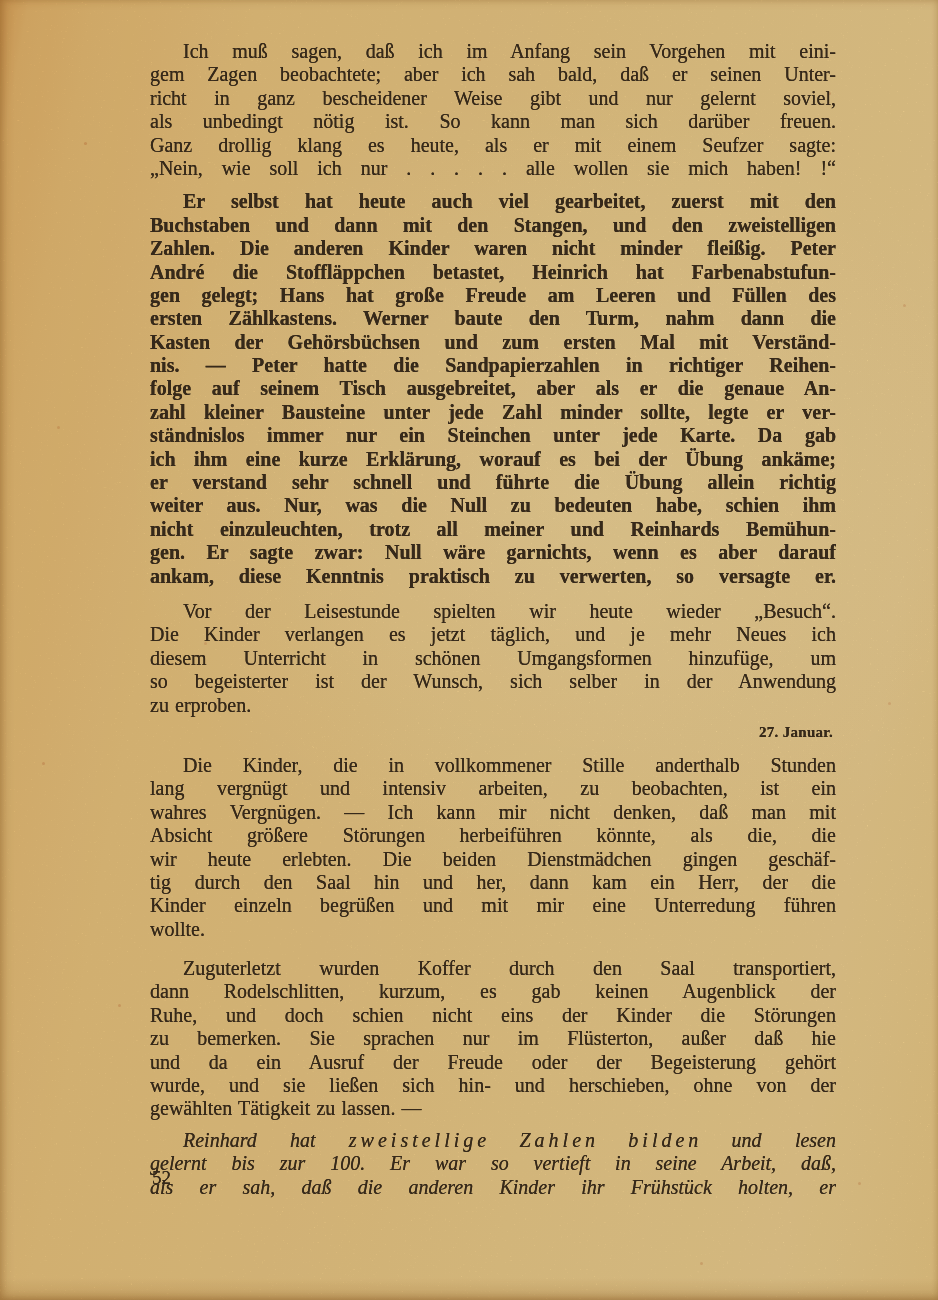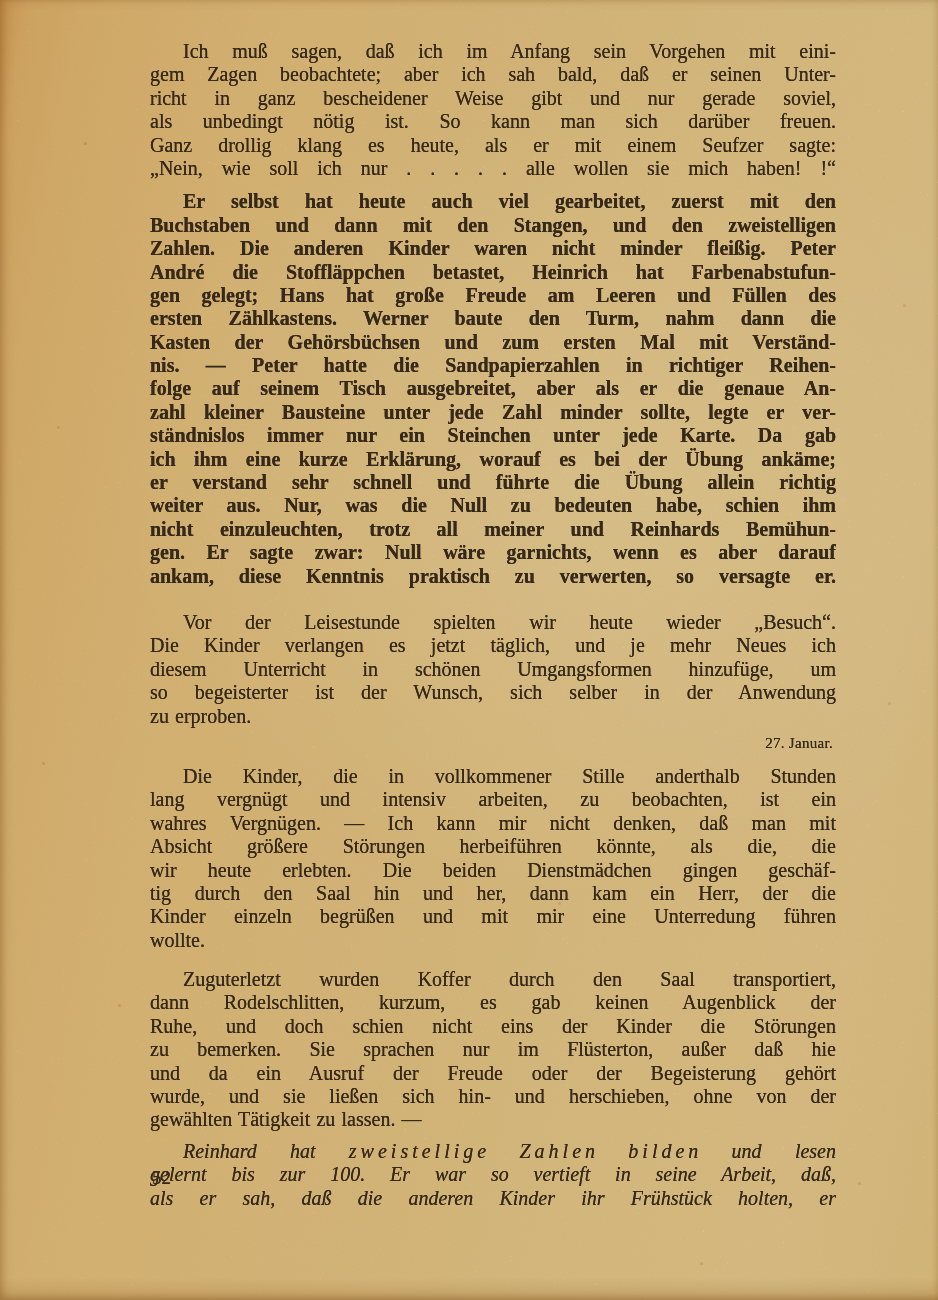"richt in ganz bescheidener Weise" div.line { text: gerade -> gelernt }
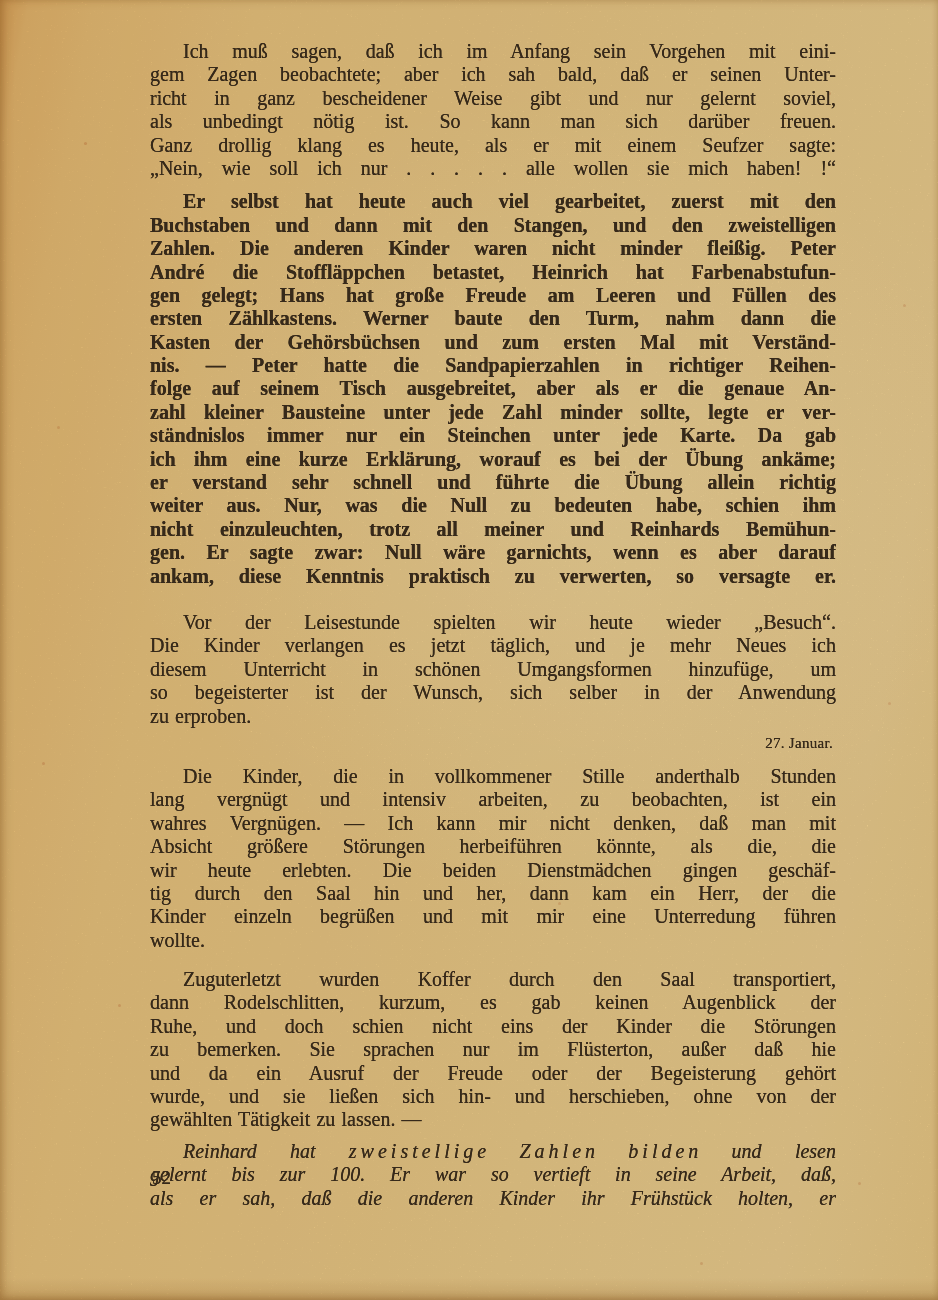"Vor der Leisestunde spielten wir" .text-block > :nth-child(3) { margin-top: 23px -> 12px }
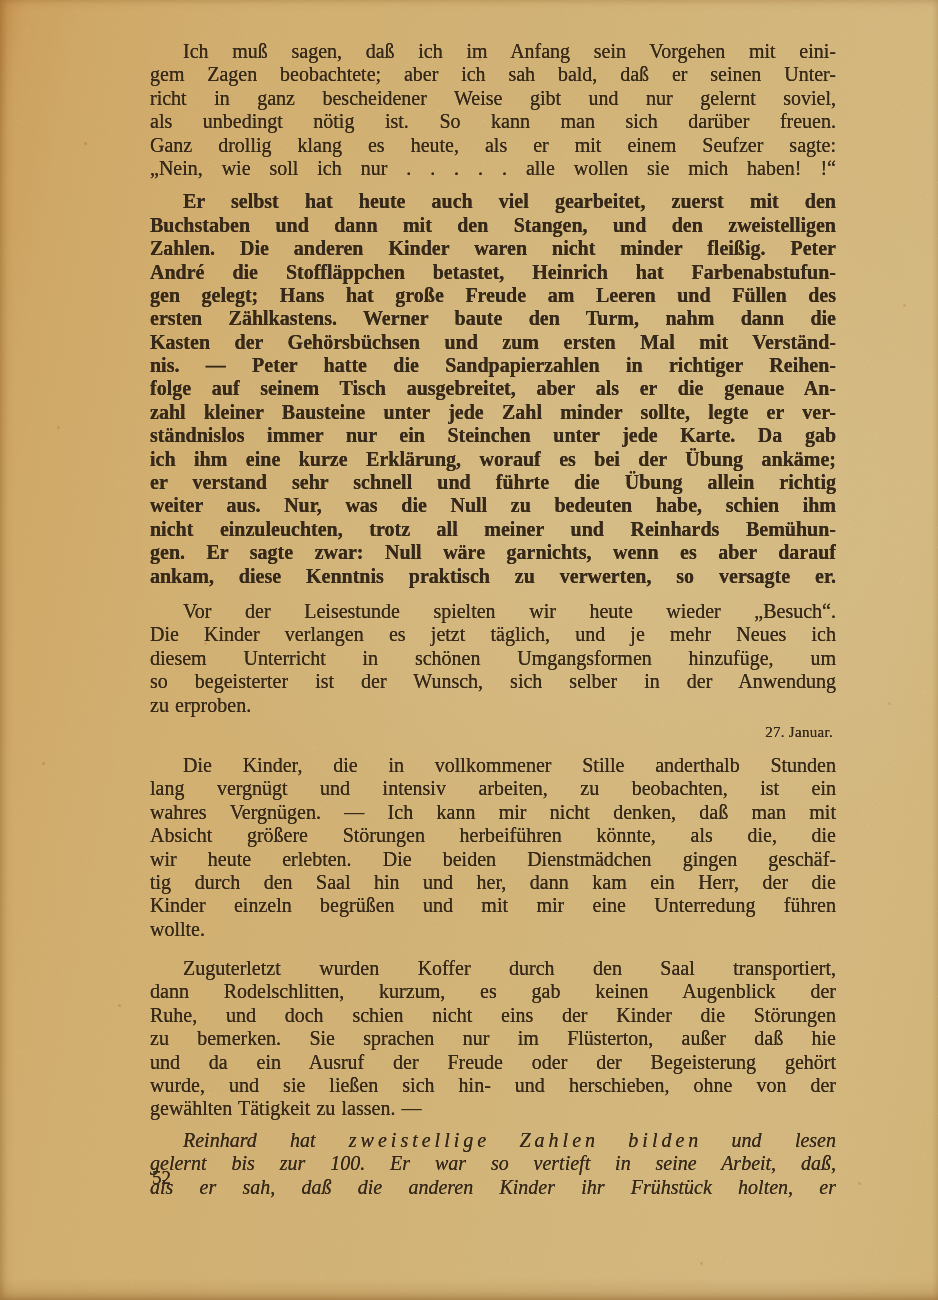"27. Januar." .text-block > :nth-child(4) { font-weight: none -> bold }
